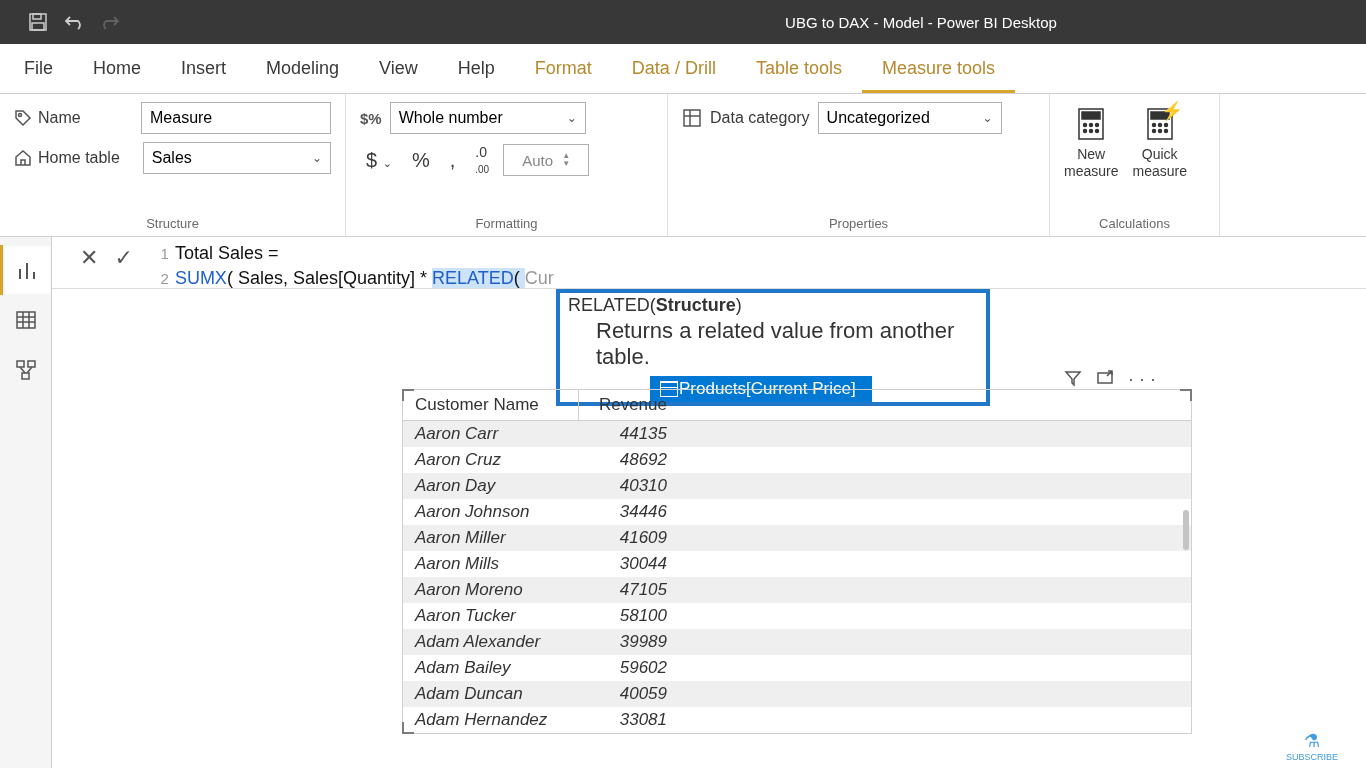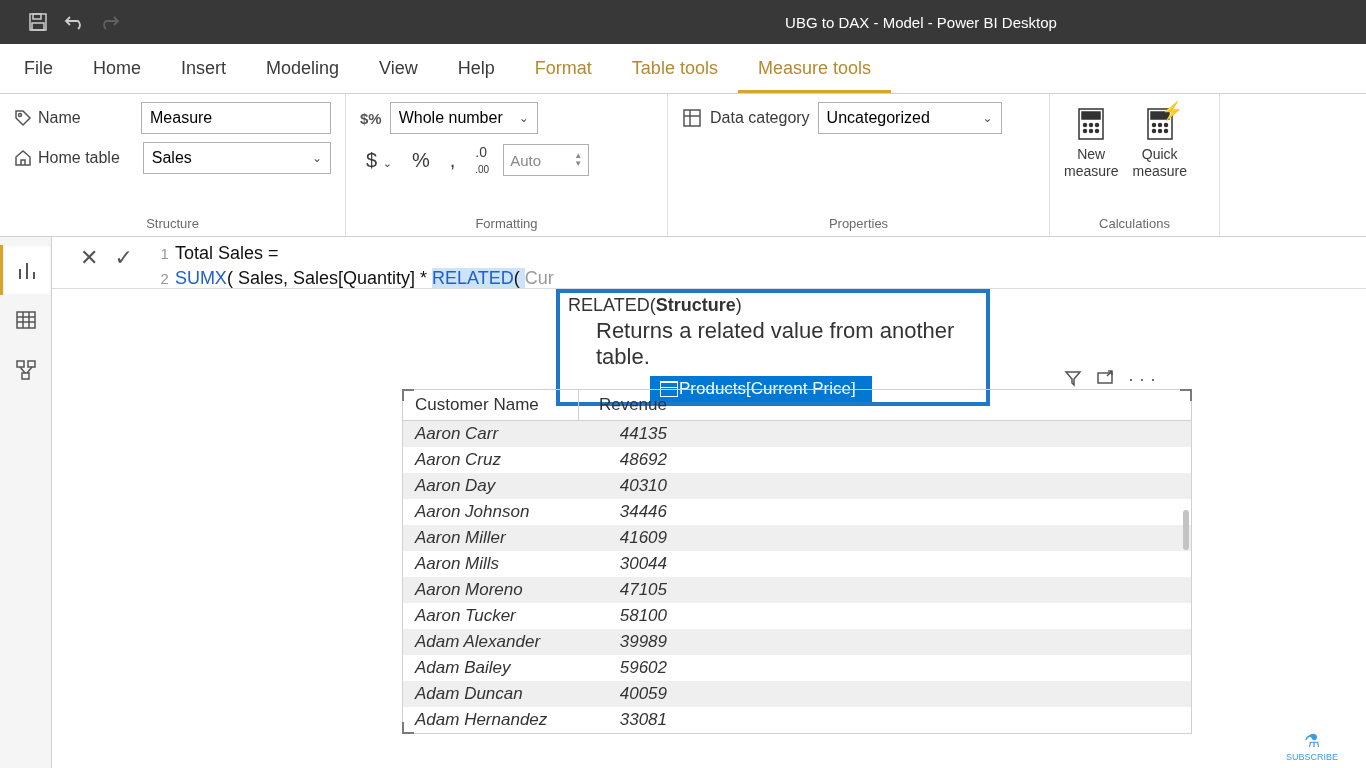"Data / Drill" div.menu-item { html: none -> <div>Data / Drill</div> }
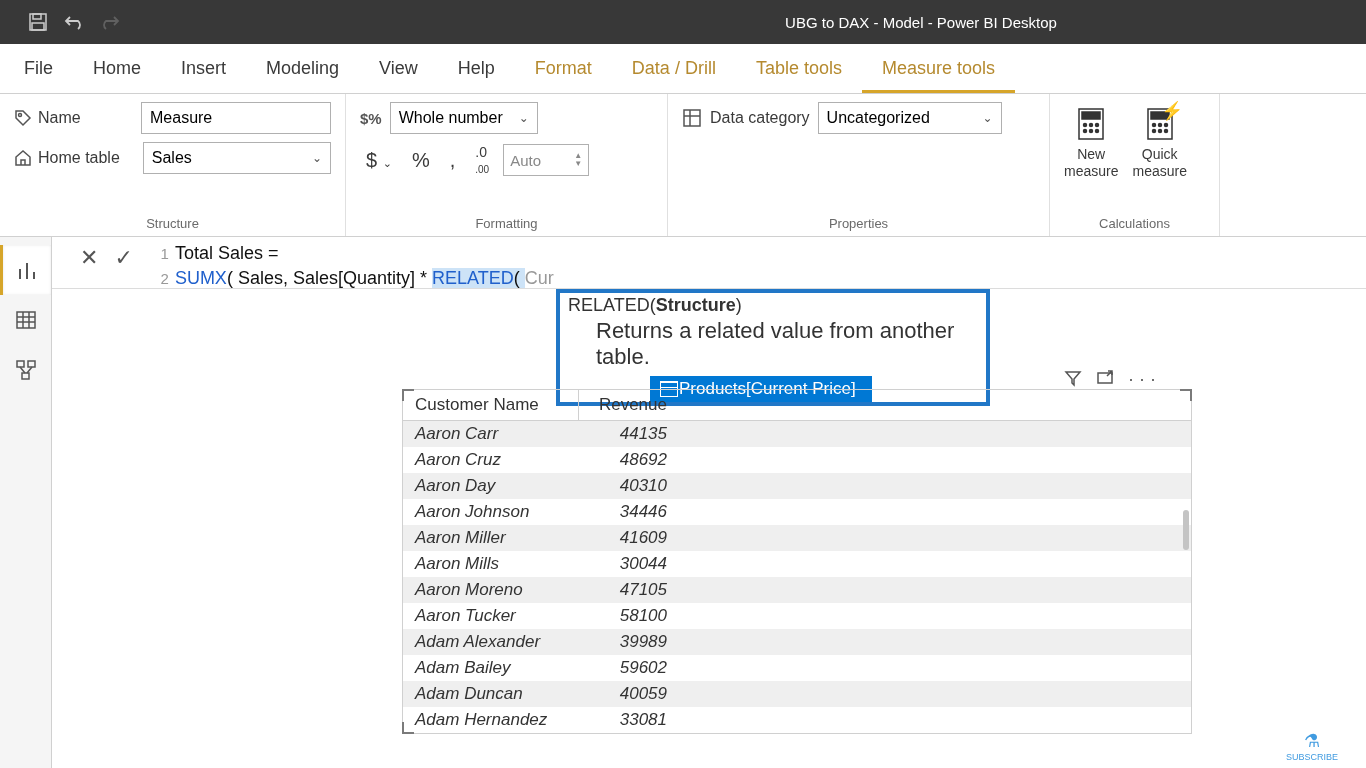"Whole number" div.rselect { width: 148px -> 196px }
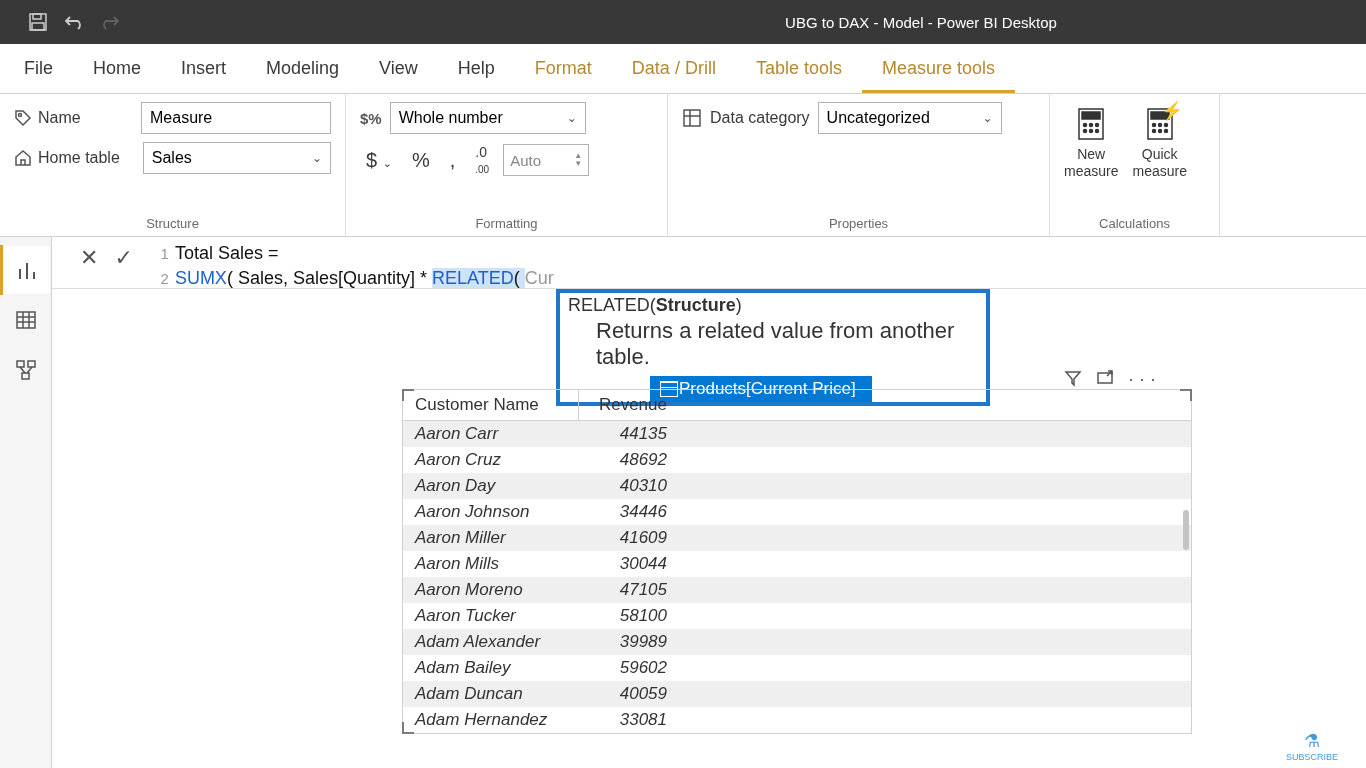"Auto" .fmt-input { padding: 0 6px -> 0 18px }
